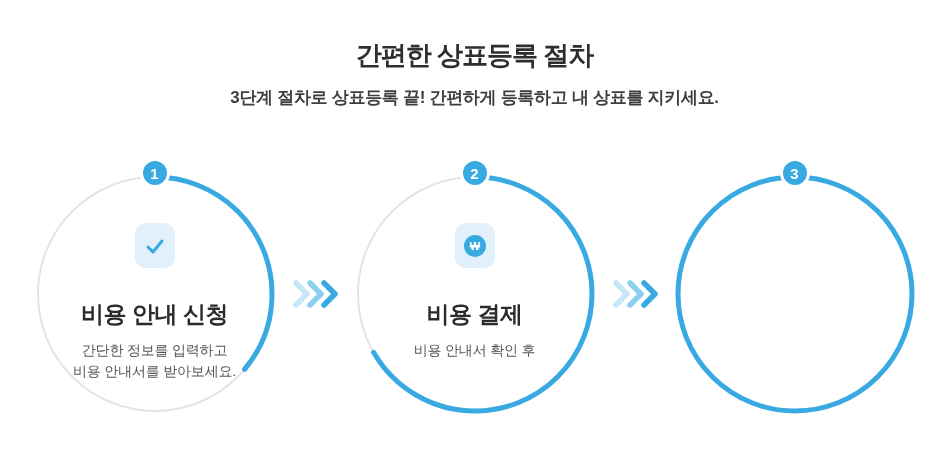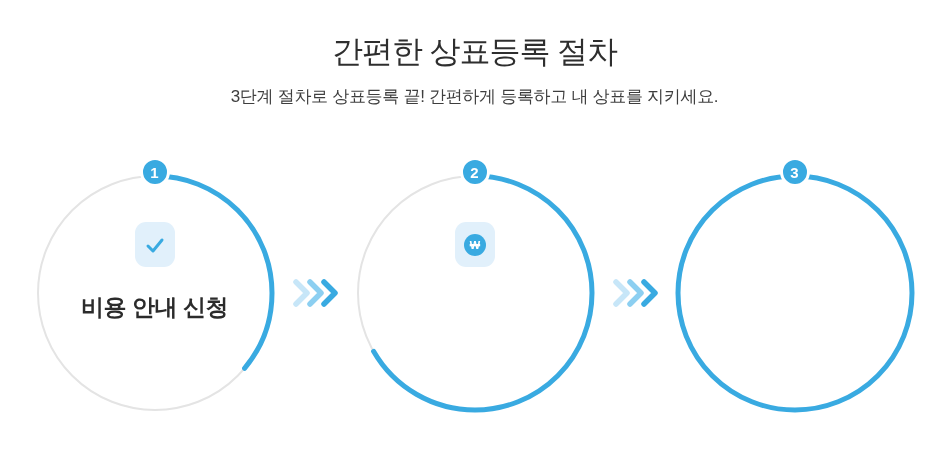"간편한 상표등록 절차" .page-title { font-size: 31px -> 26px; font-weight: 400 -> 700; margin: 0 -> 7px }
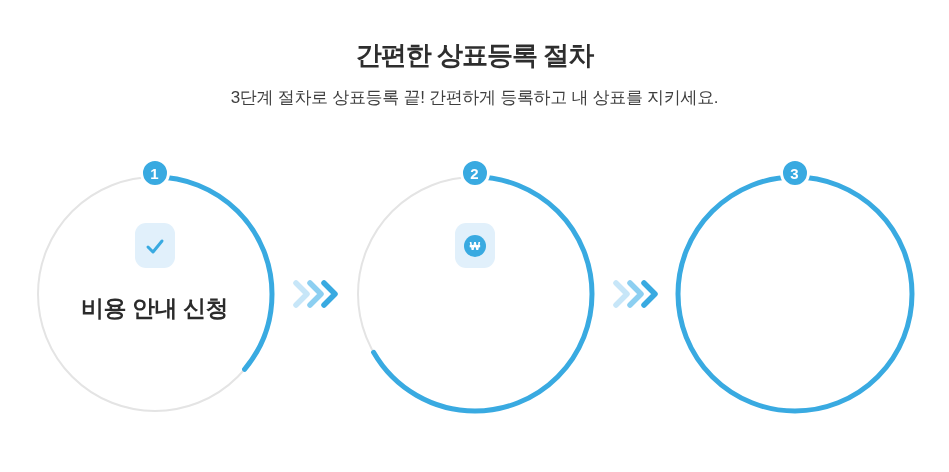"3단계 절차로 상표등록 끝! 간편하게" .page-subtitle { font-weight: none -> bold }
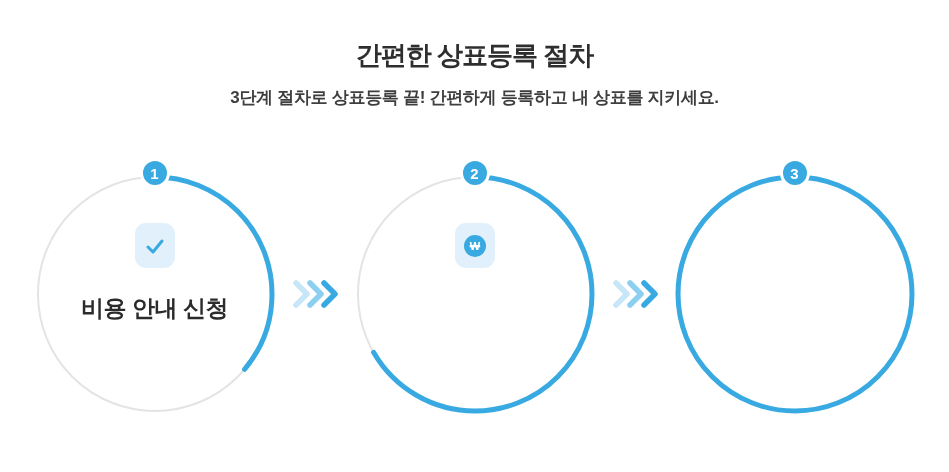"비용 안내 신청" .step-title { margin: 12px 0 10px -> 18px 0 10px }
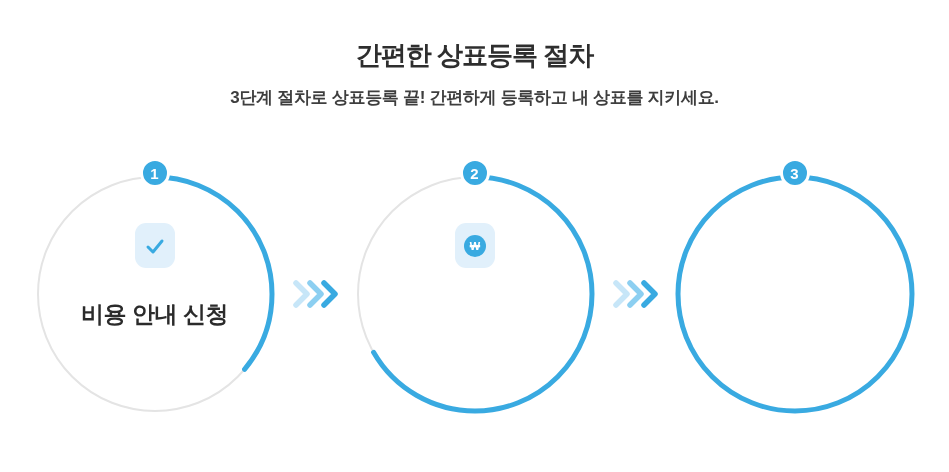"비용 결제" h2.step-title { html: none -> <h2>비용 결제</h2> }
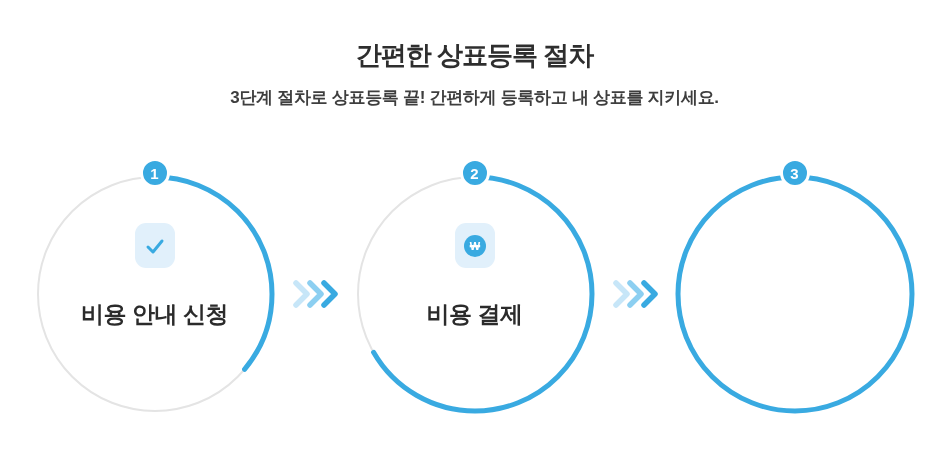"간단한 정보를 입력하고" p.step-desc { html: none -> <p> <span>간단한 정보를 입력하고</span><br> <span>비용 안내서를 받아보세요.</span> </p> }
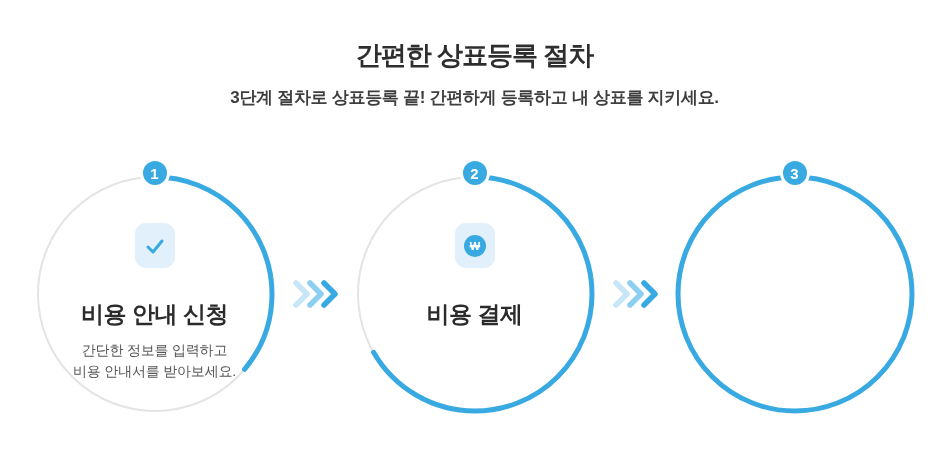"비용 안내서 확인 후" span { html: none -> <span>비용 안내서 확인 후</span> }
